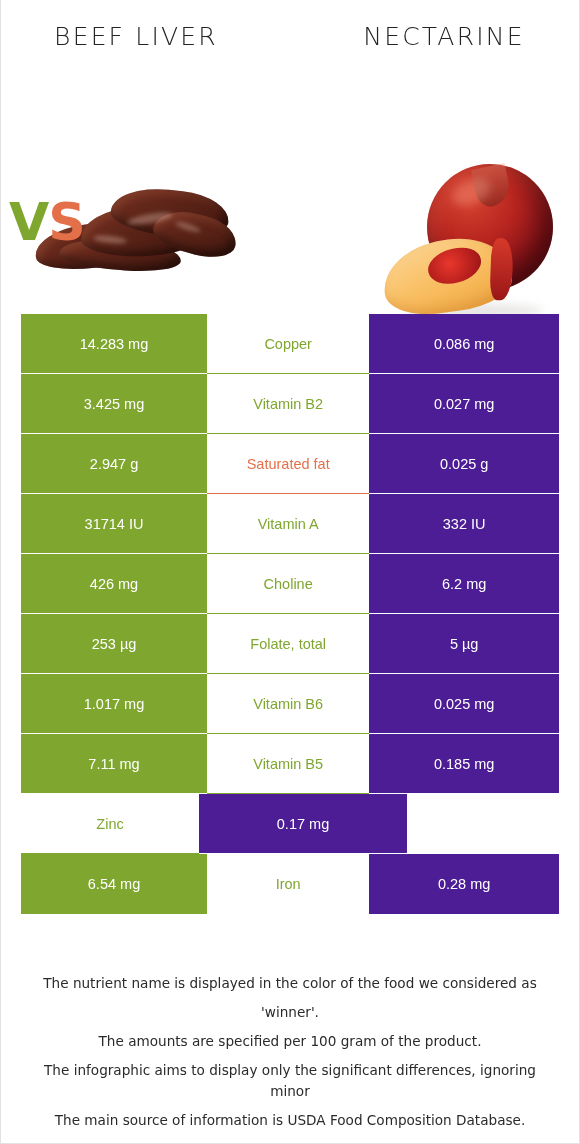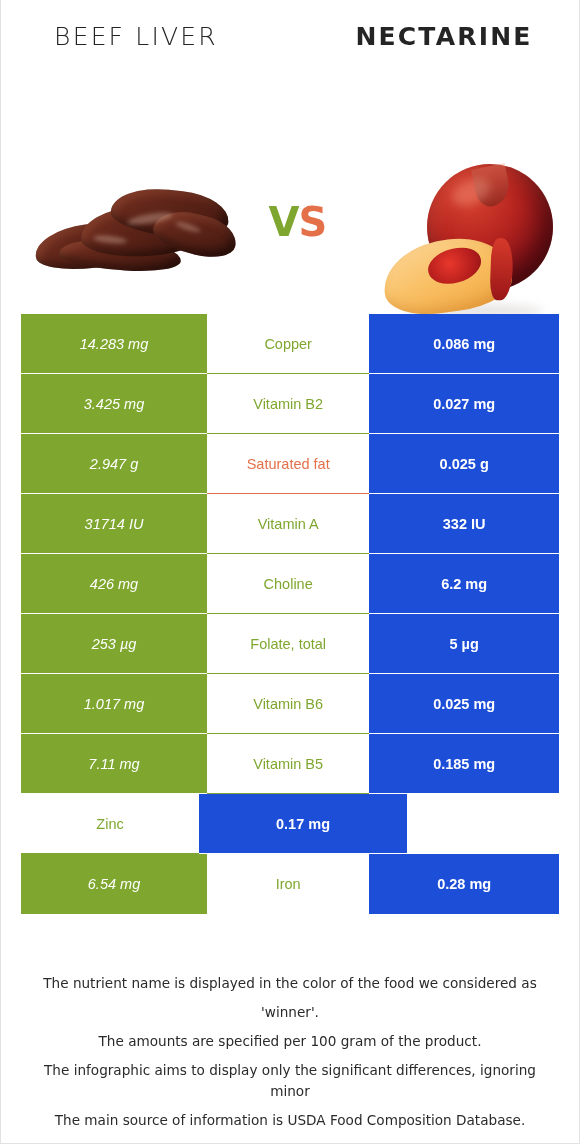"NECTARINE" .title.right { font-weight: bold -> none }
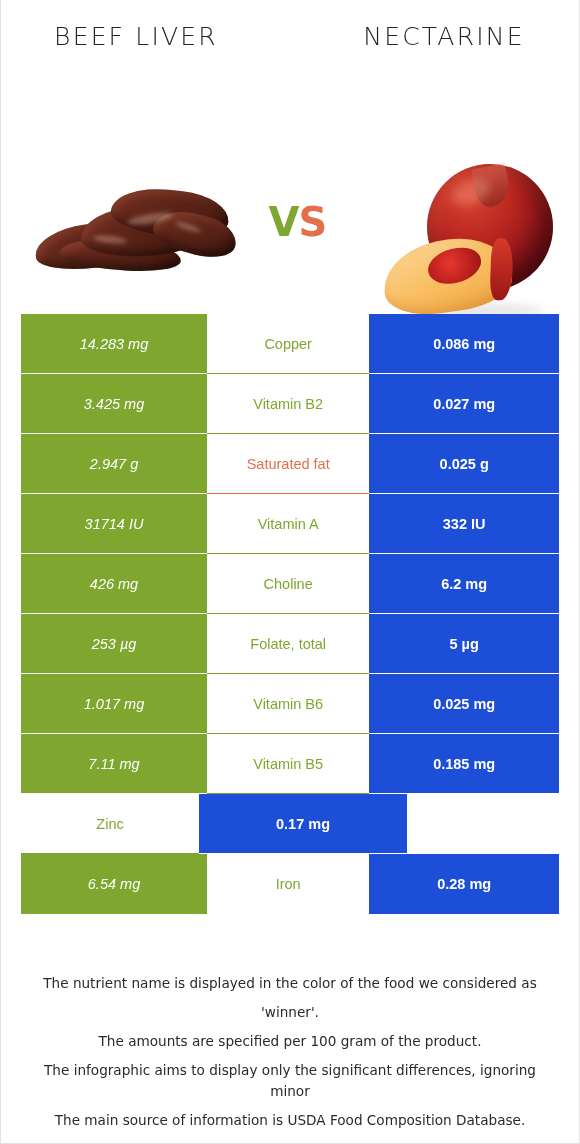"VS" .vs { font-size: 40px -> 52px; left: 15px -> 8px; text-align: center -> left }
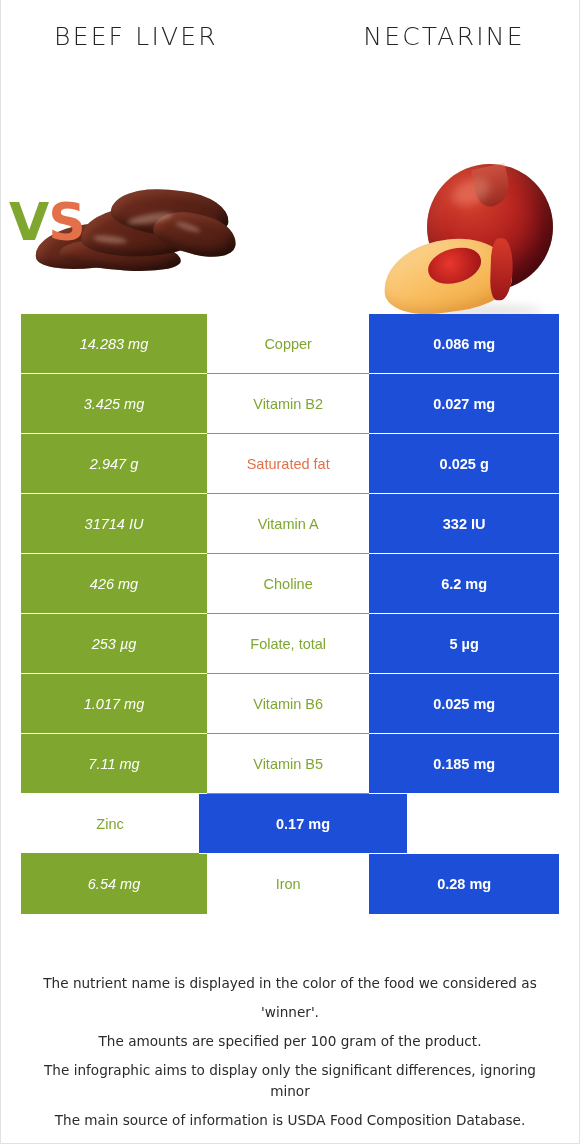"14.283 mg" .cell.left { font-style: italic -> none }
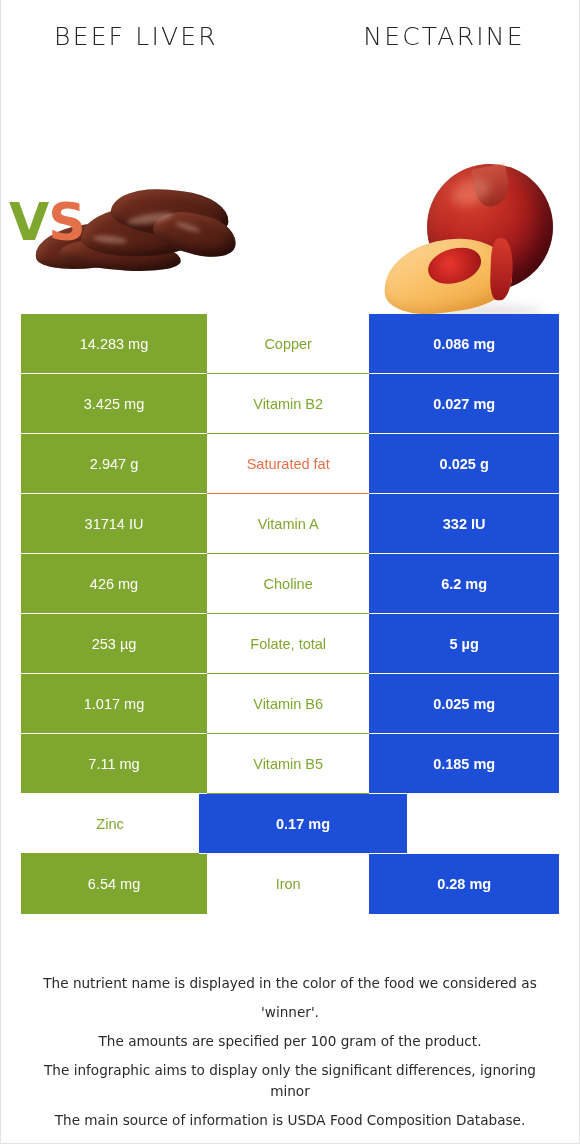"0.086 mg" .cell.right { background: #1d4ed8 -> #4c1d95; font-weight: bold -> none }
